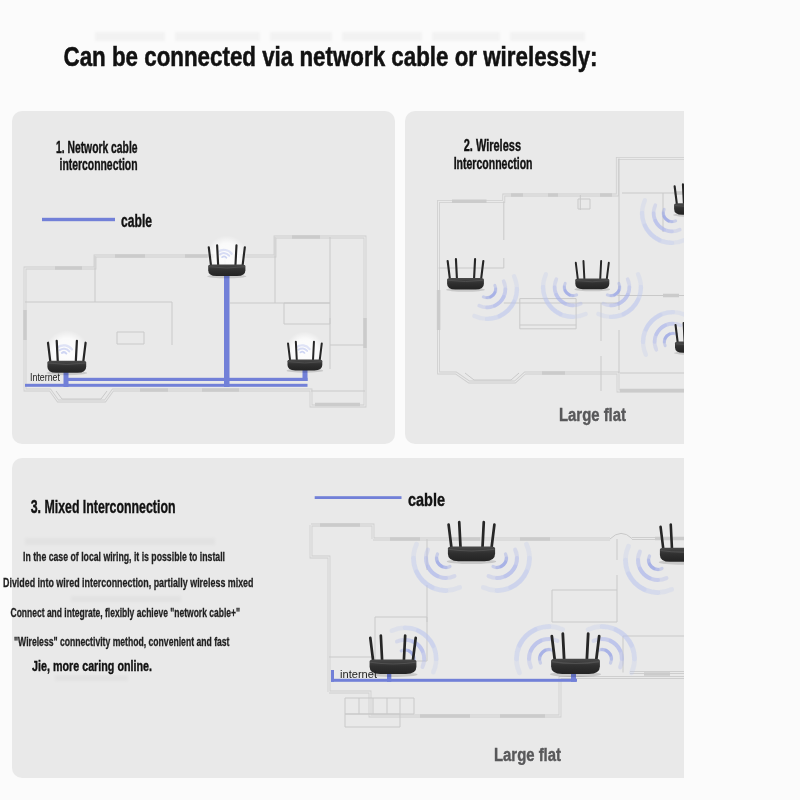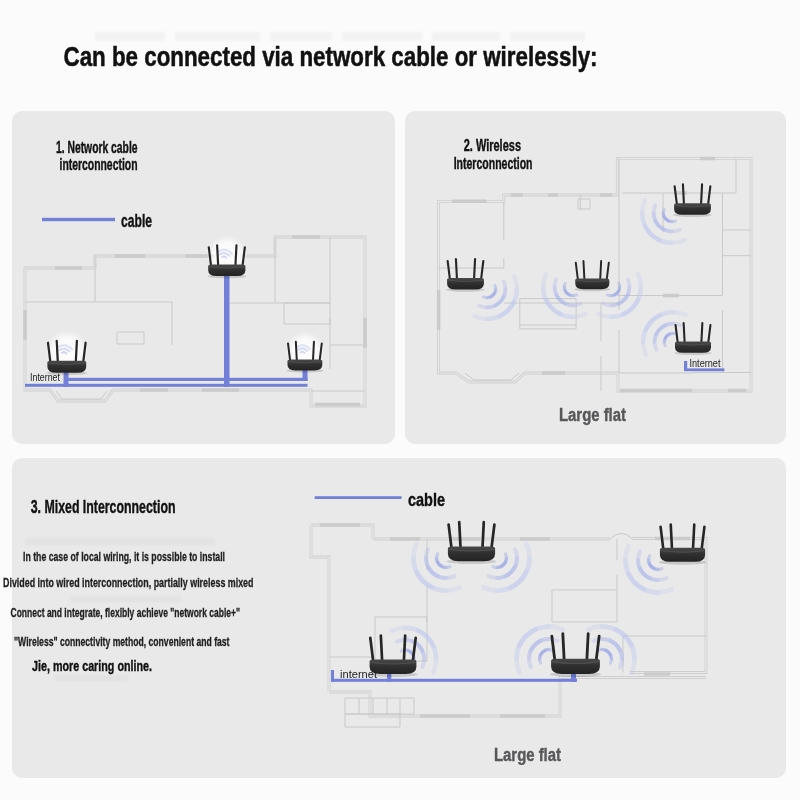"Can be connected via network" #page { width: 800px -> 684px }
